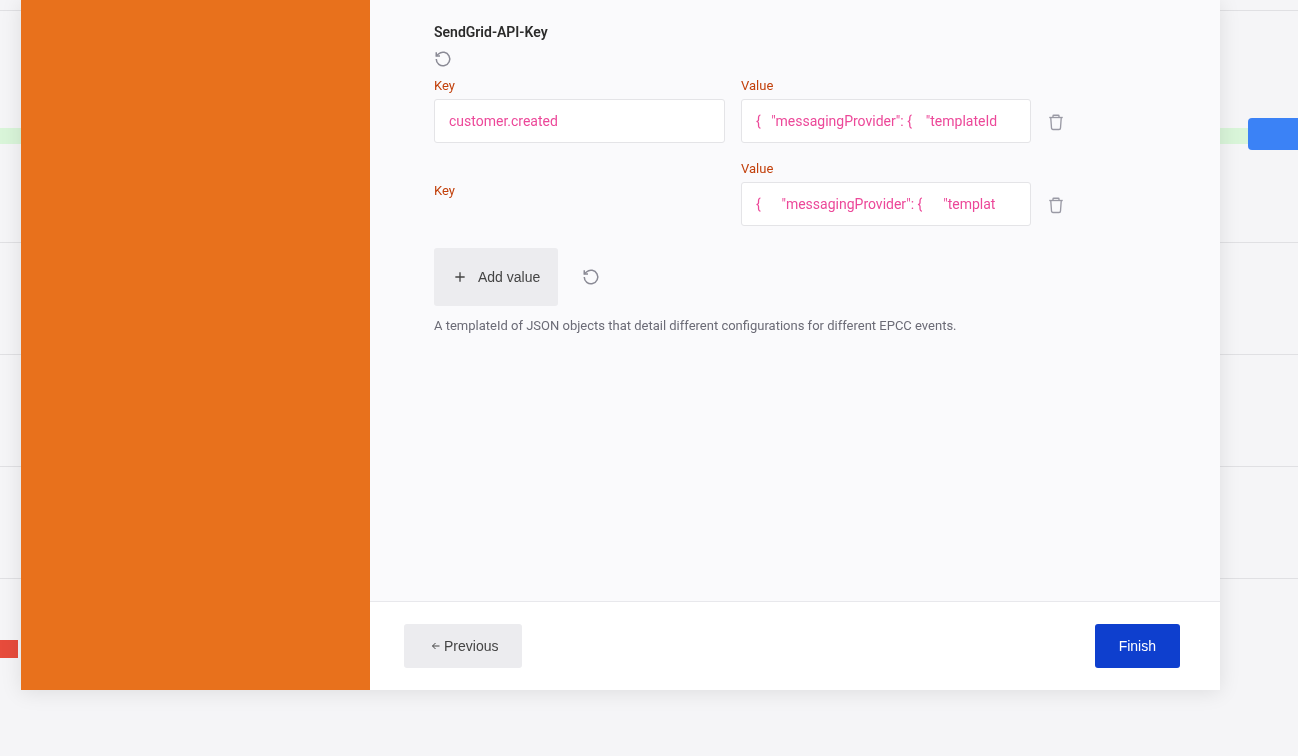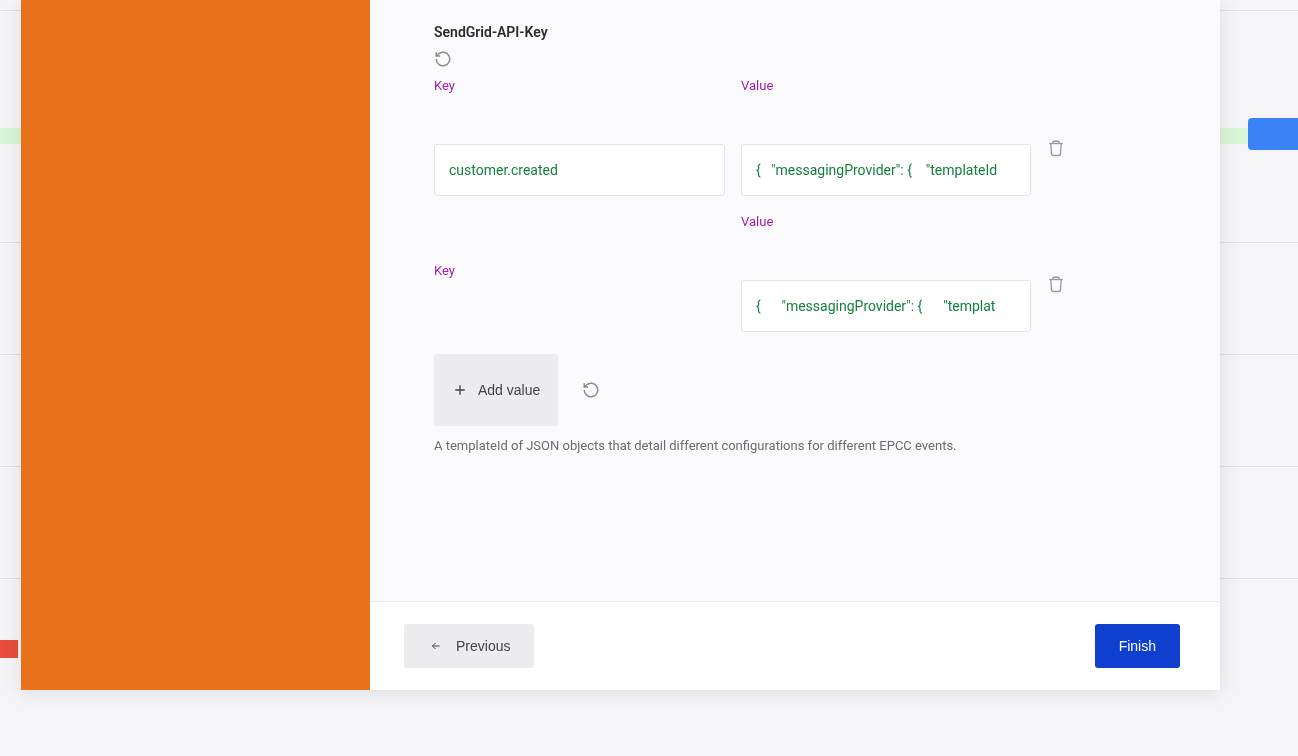"Key" .kv-label { color: #a21caf -> #c2410c }
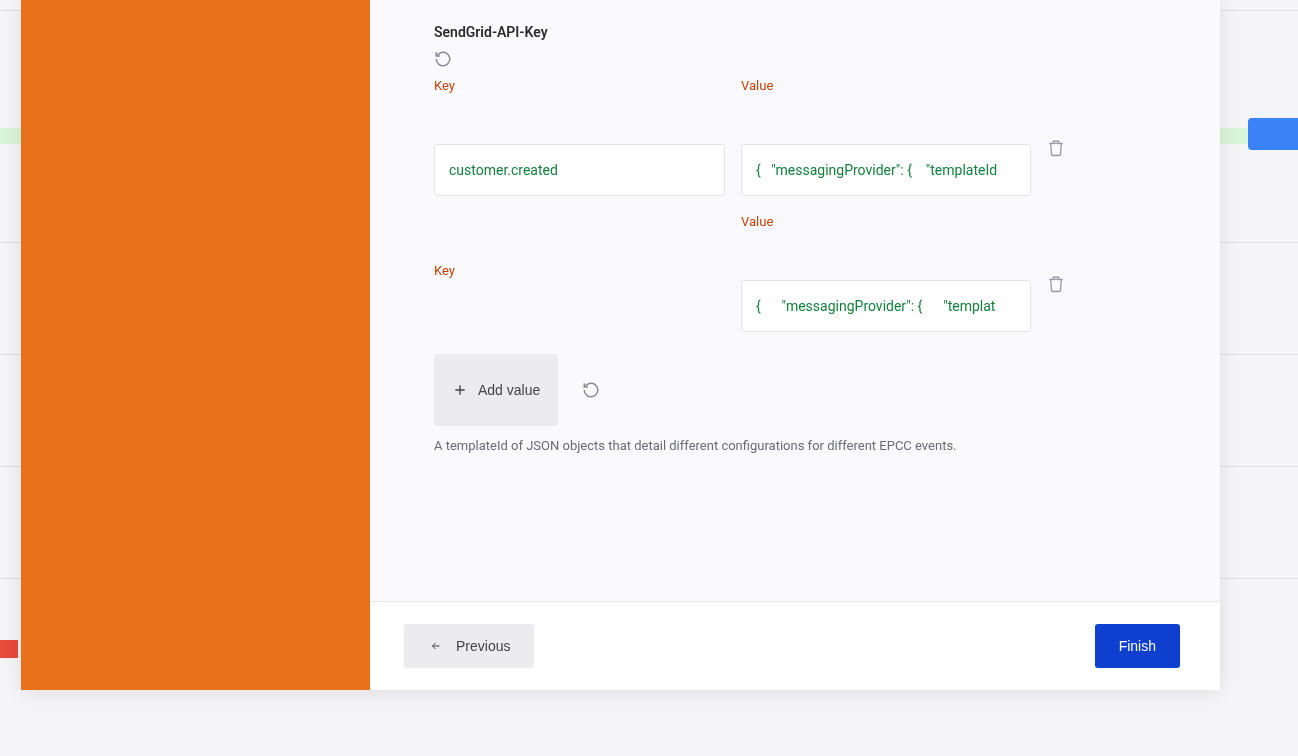"customer.created" .kv-input { color: #15803d -> #ec4899; height: 52px -> 44px; margin-top: 45px -> none }
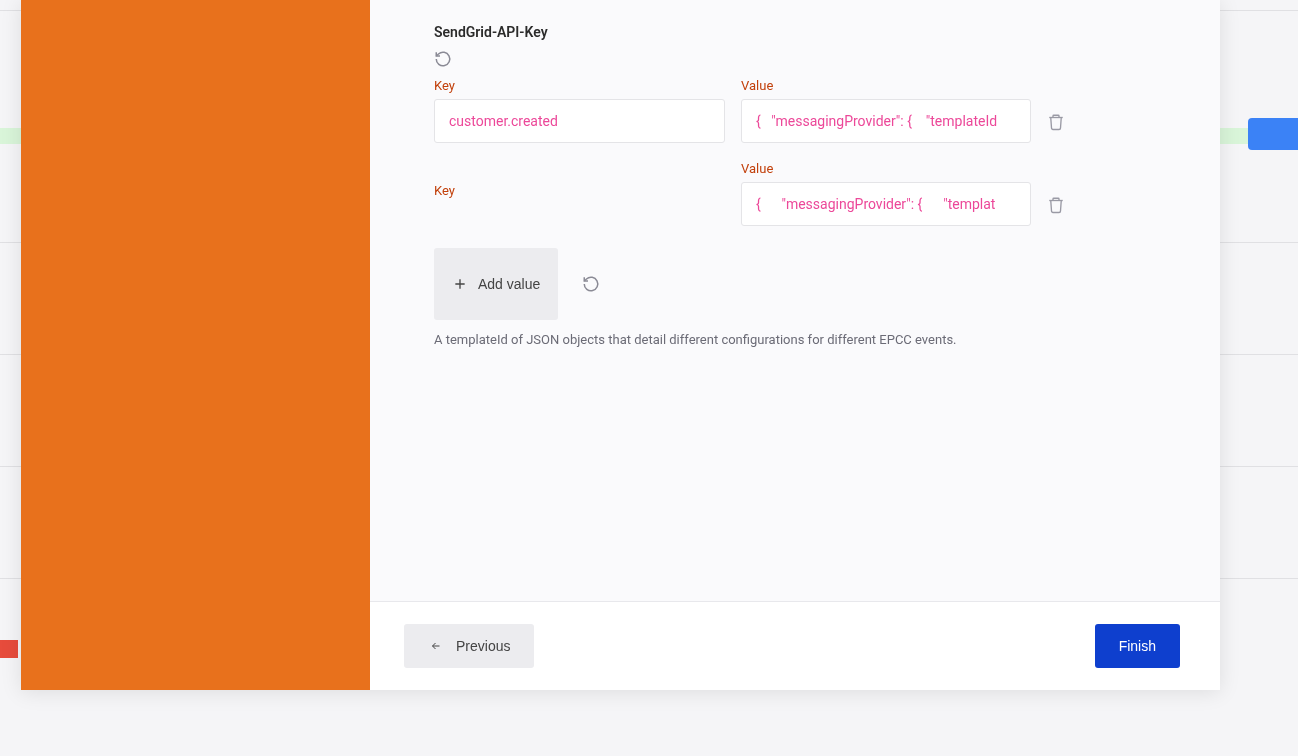"Add value" .add-value-btn { padding: 28px 18px -> 21px 18px }
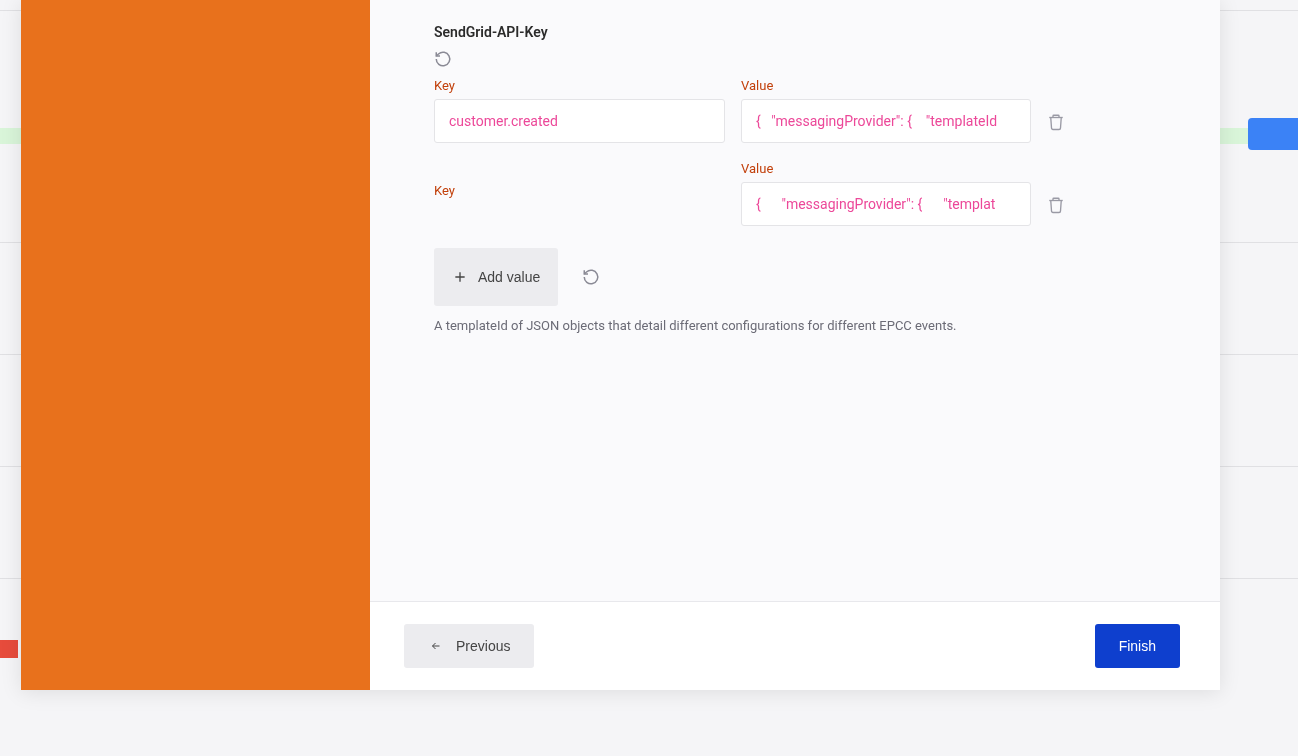"Previous" .btn { gap: 12px -> none }
